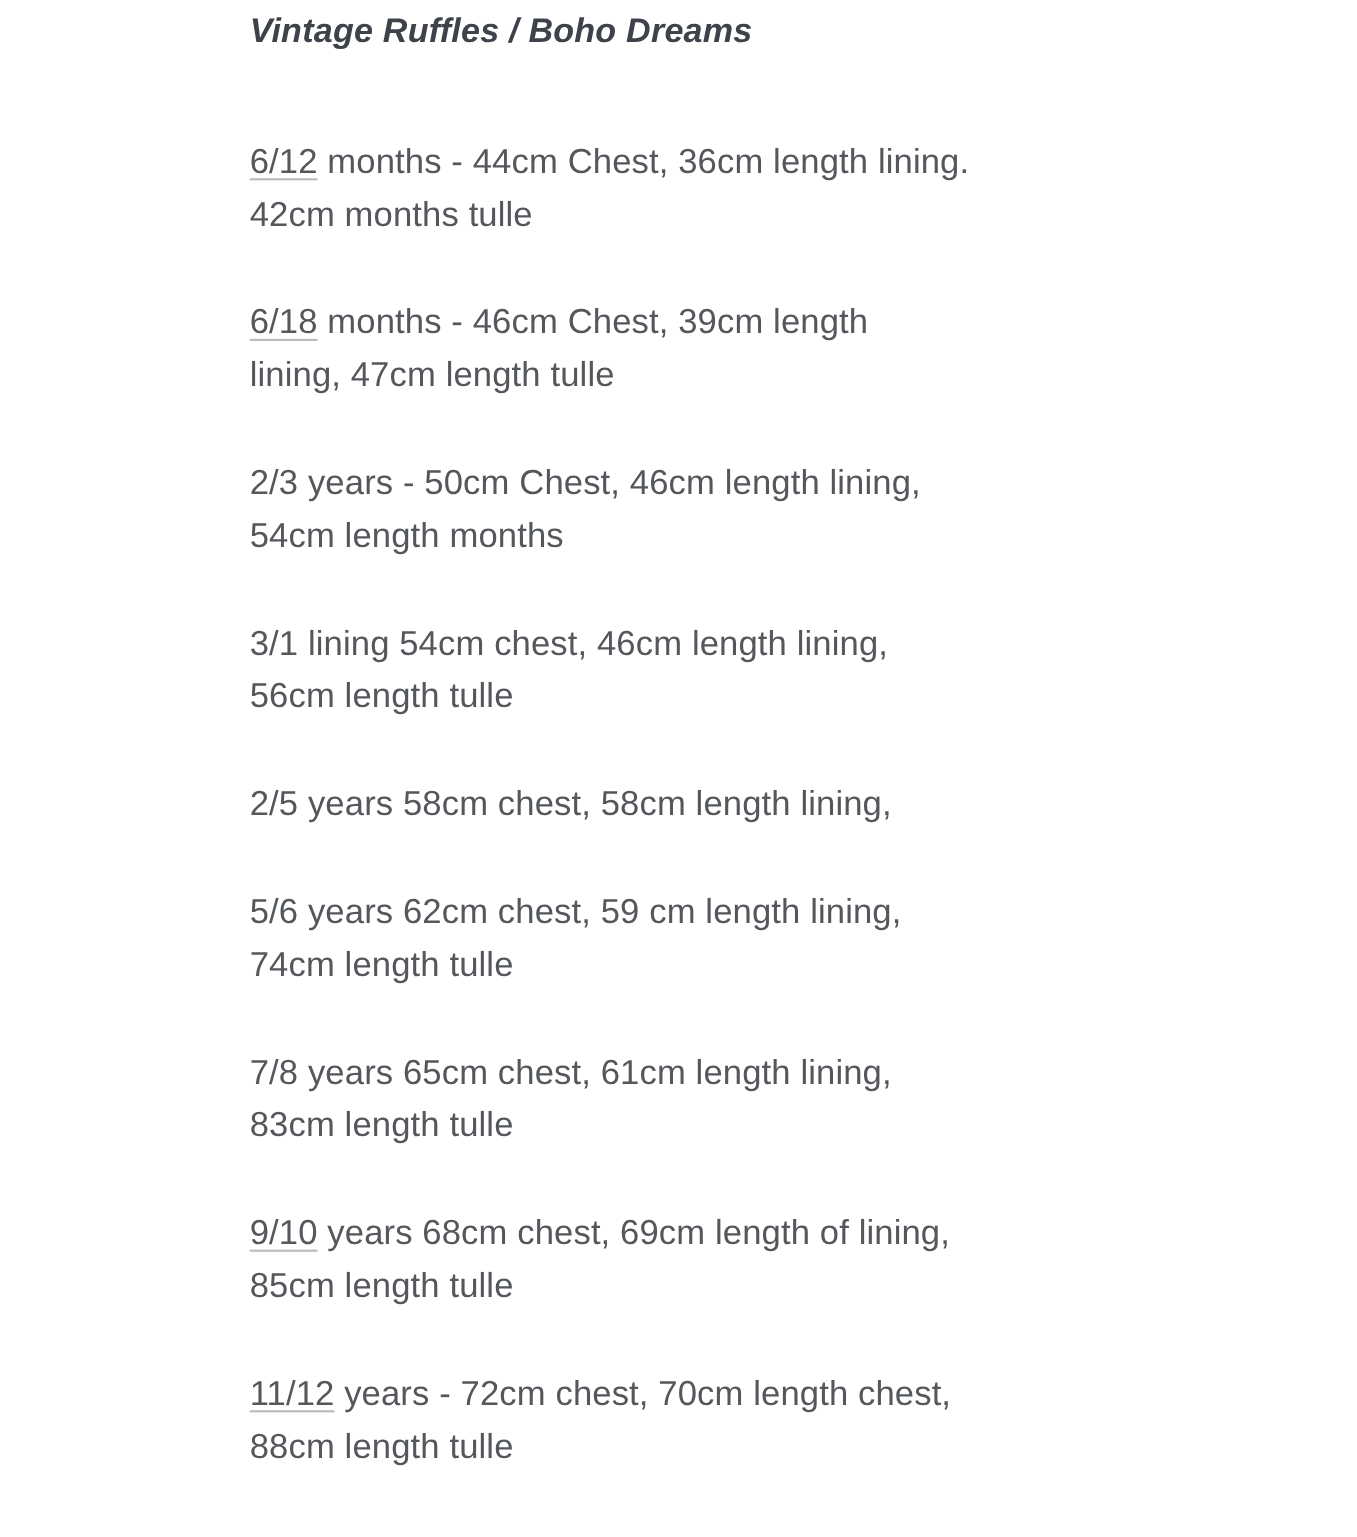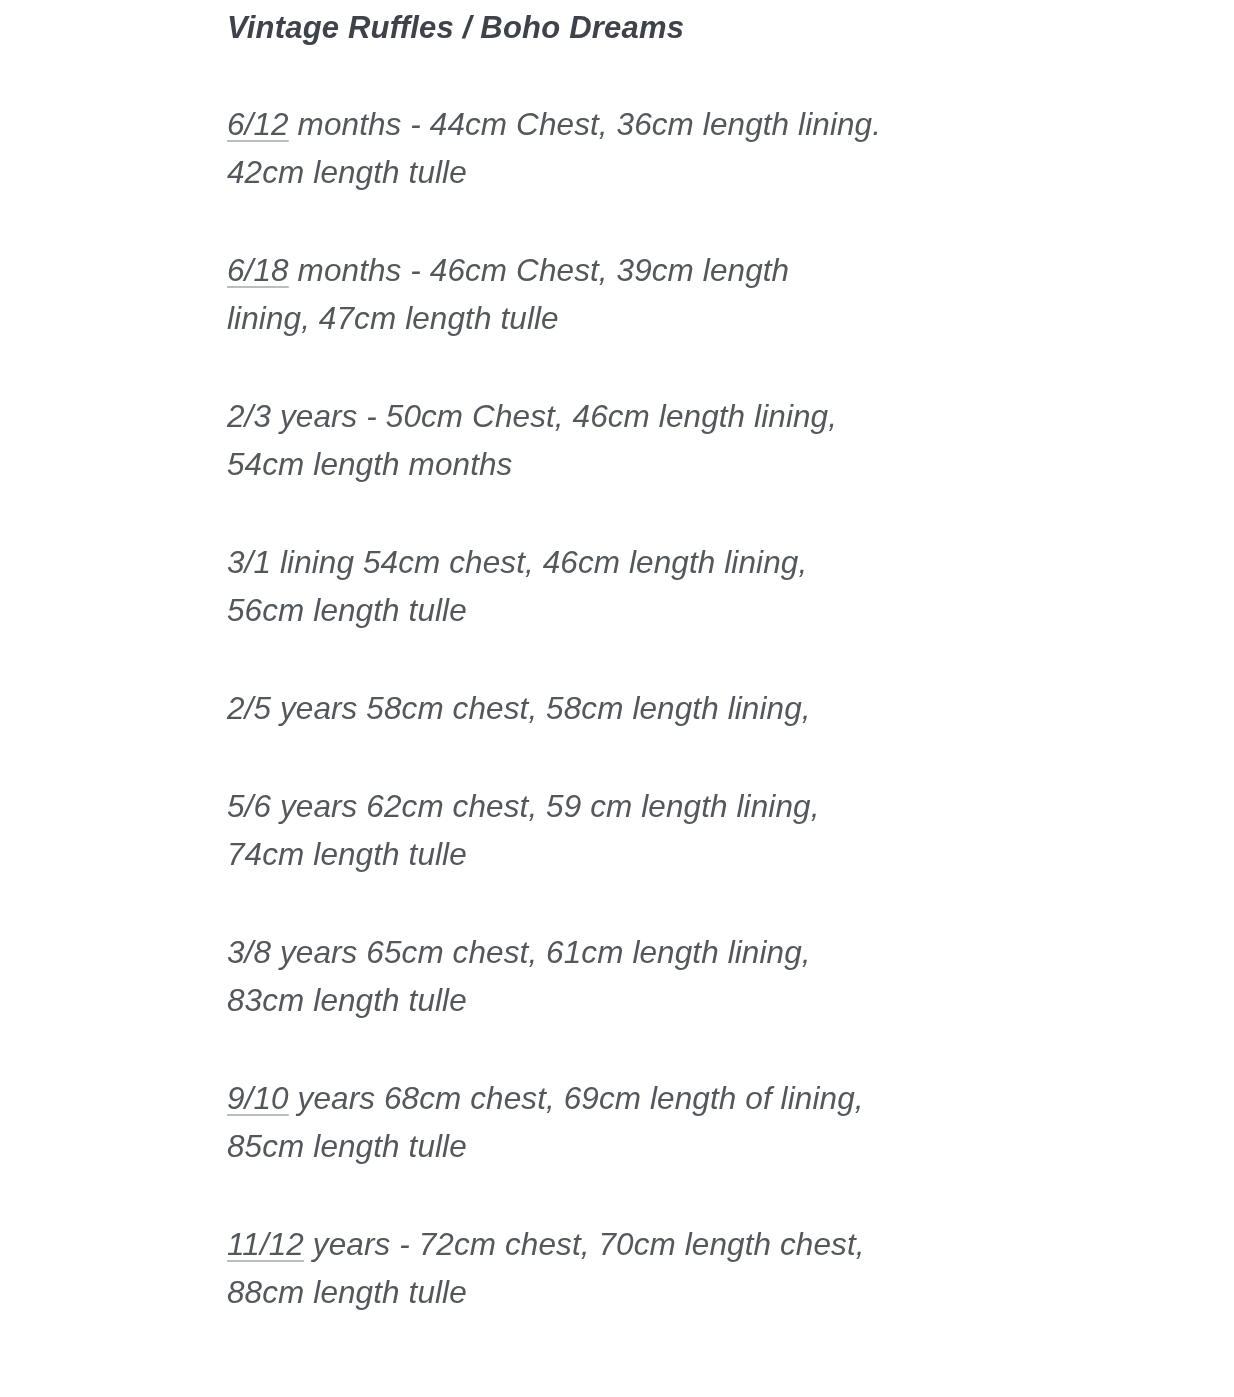"Vintage Ruffles / Boho Dreams" .title { margin: 0 0 51px 0 -> 0 0 73px 0 }
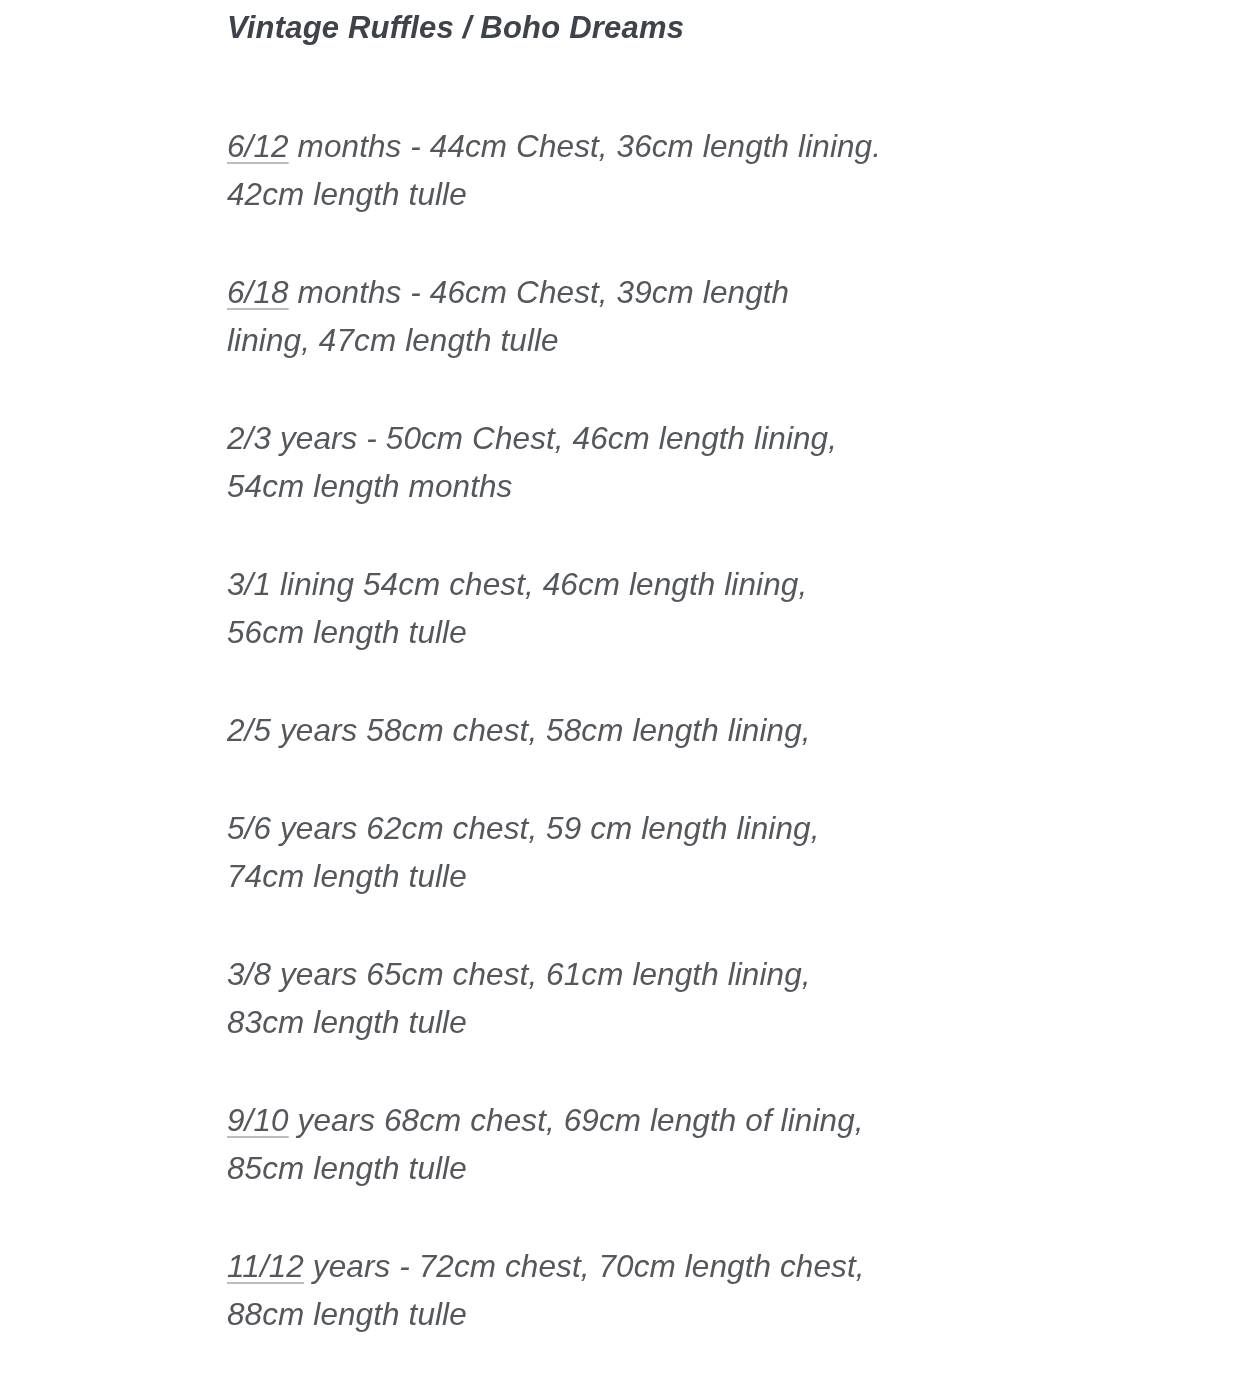"6/12 months - 44cm Chest," .entry { font-style: italic -> none }
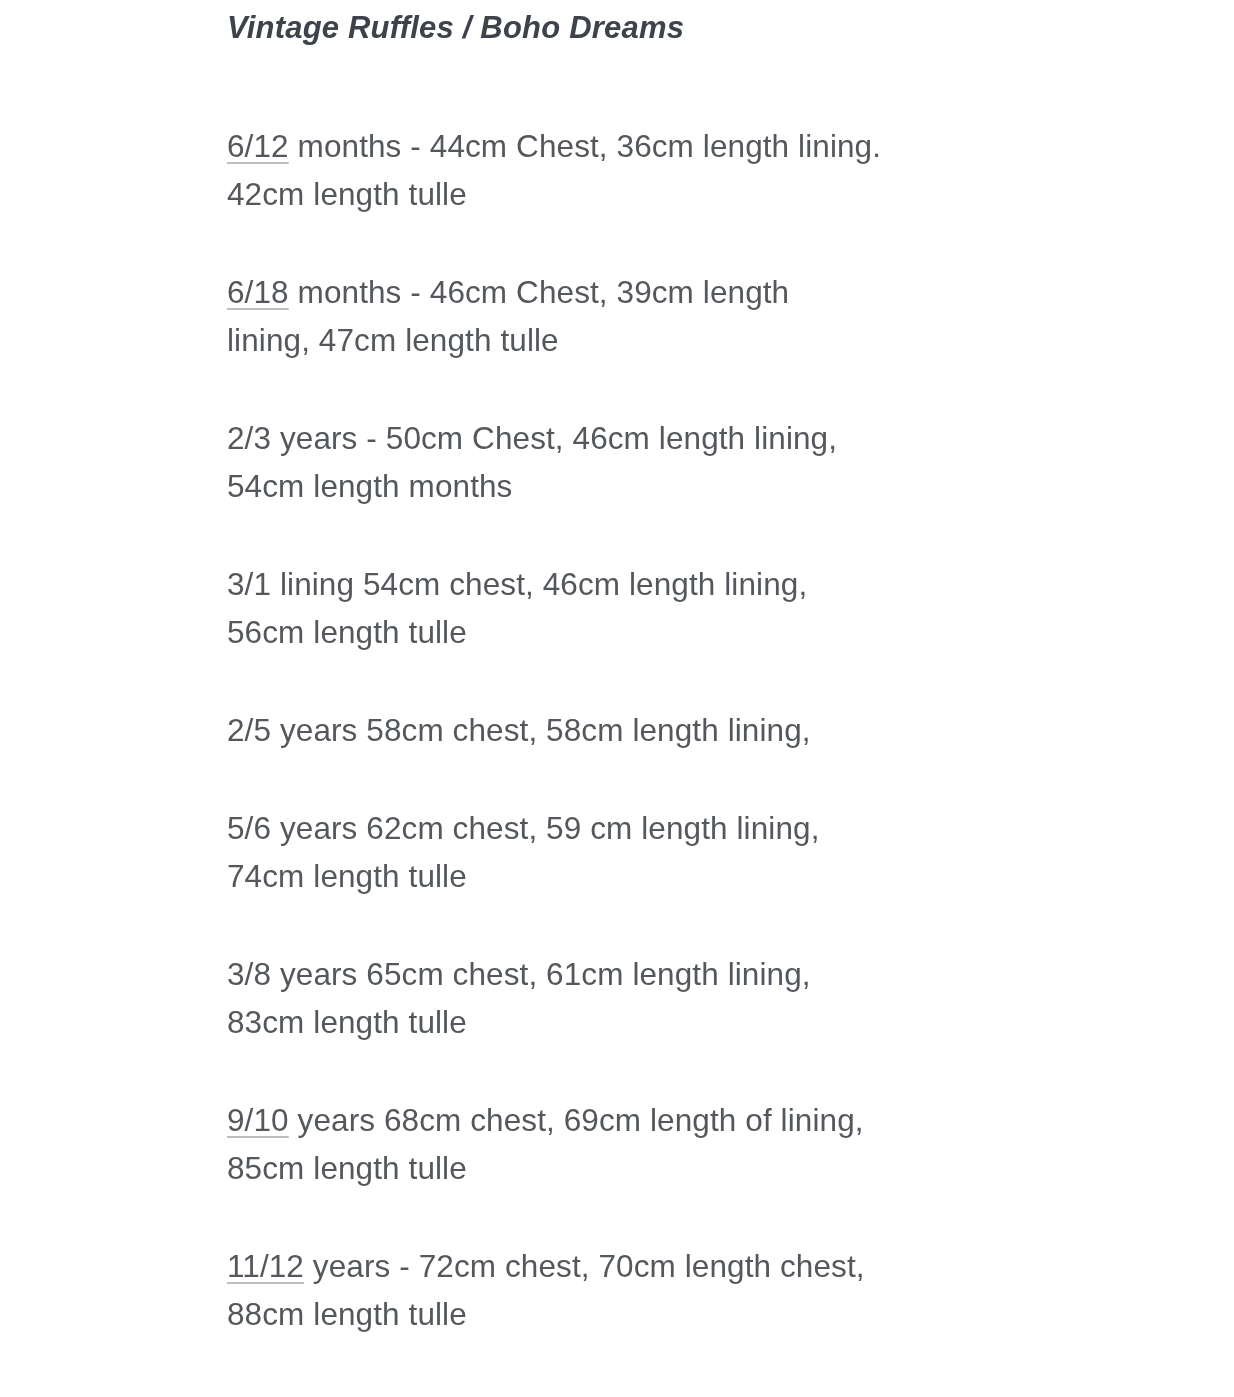"42cm length tulle" span { text: length -> months }
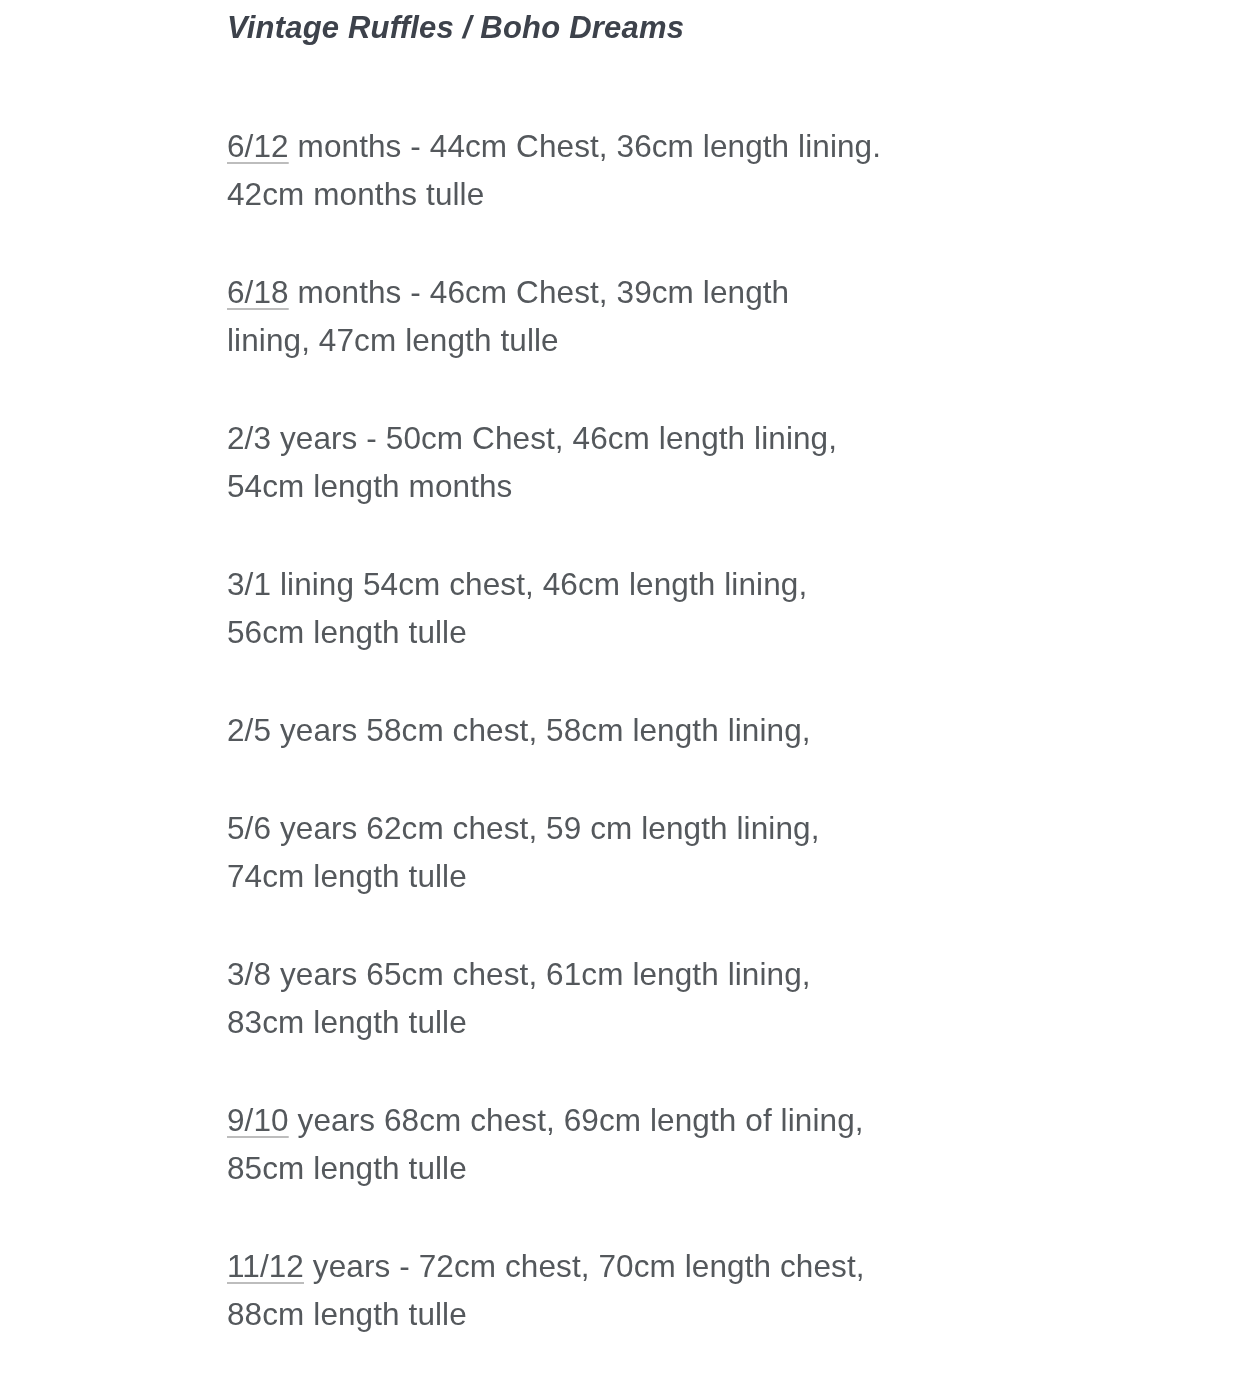"3/8" span.size-label { text: 3/8 -> 7/8 }
